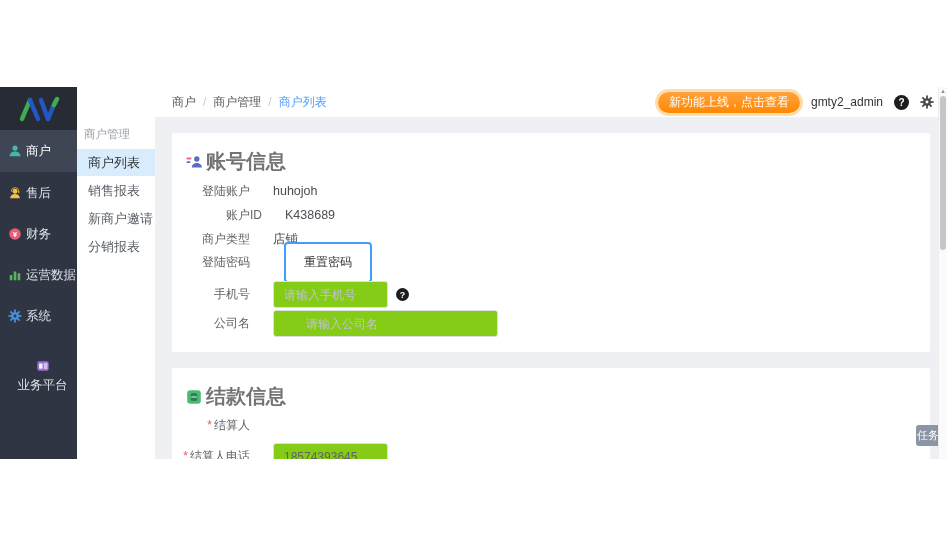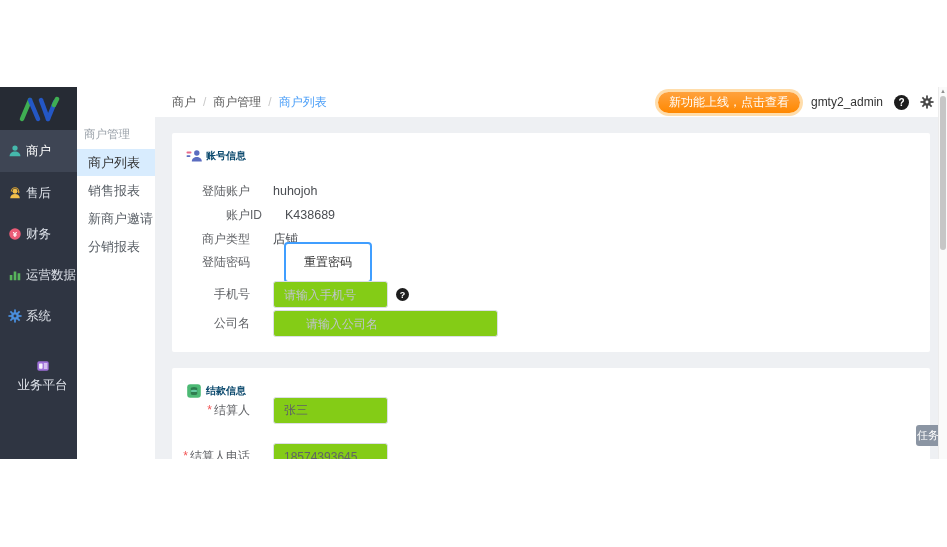"账号信息" .section-title { color: #0c4a6e -> #737373; font-size: 10px -> 20px }
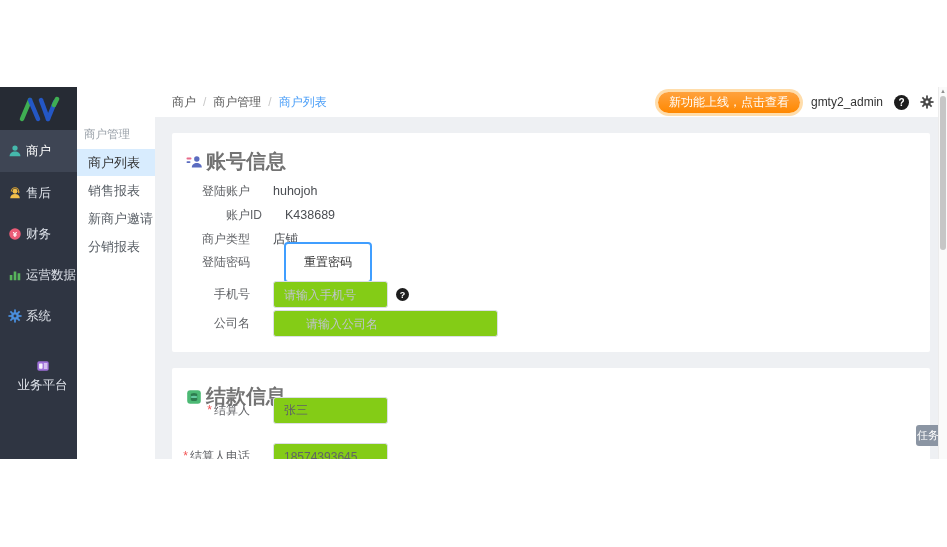"* 结算人" div.frow { gap: none -> 7px; top: 29px -> 44px }
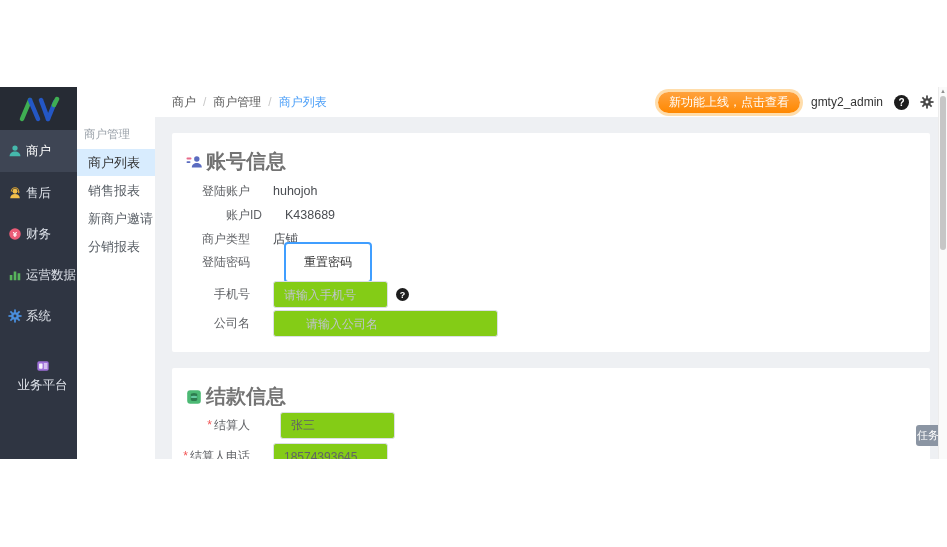"张三" input.tinput { html: <input> -> none }
